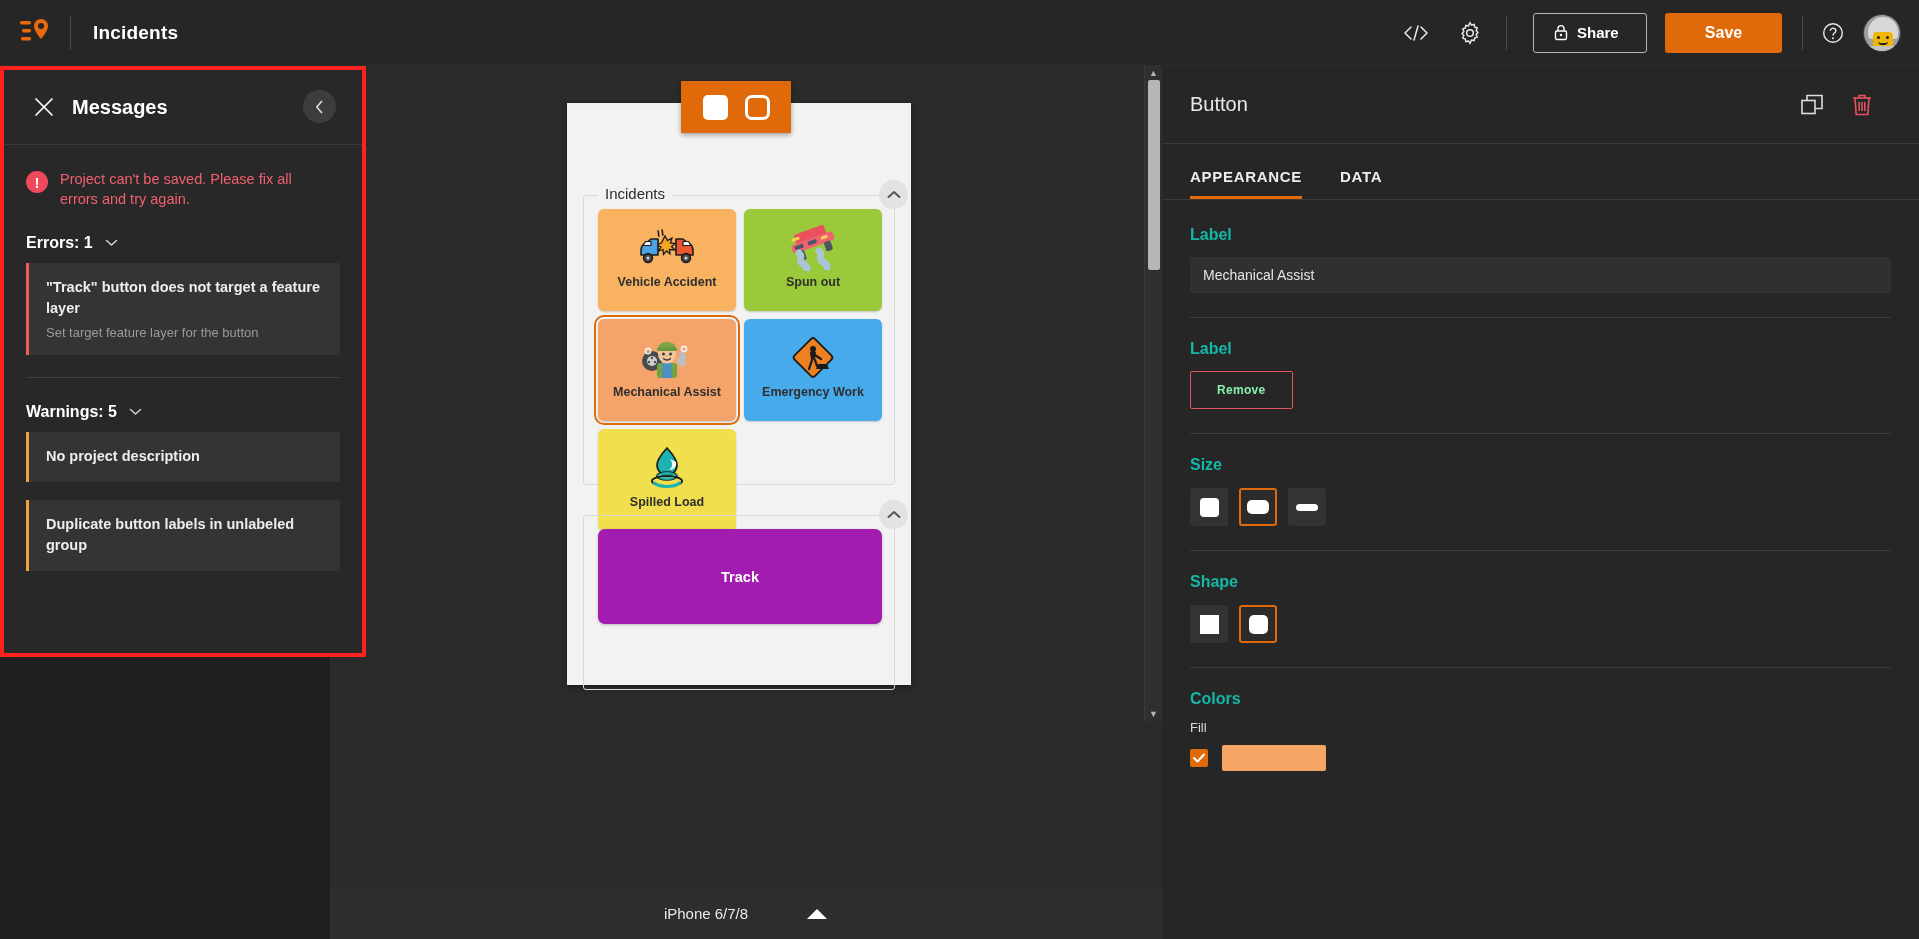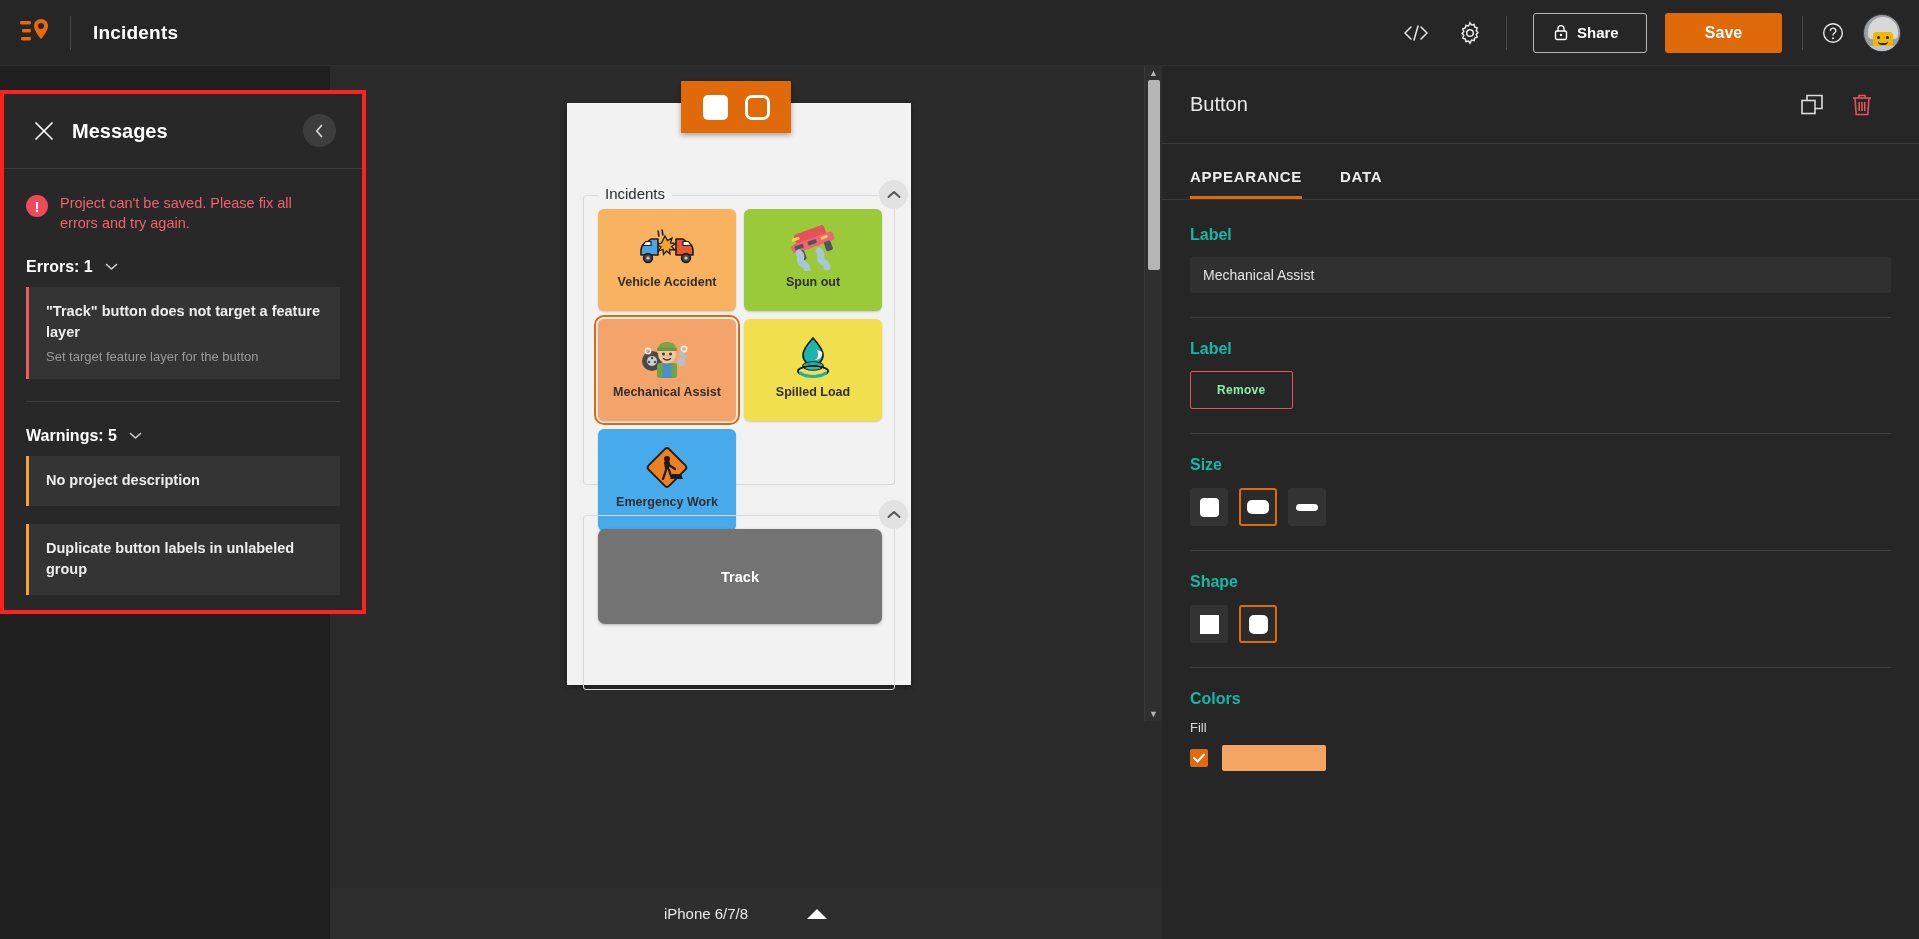"Messages" .messages-panel { height: 524px -> 591px; margin-top: 24px -> none }
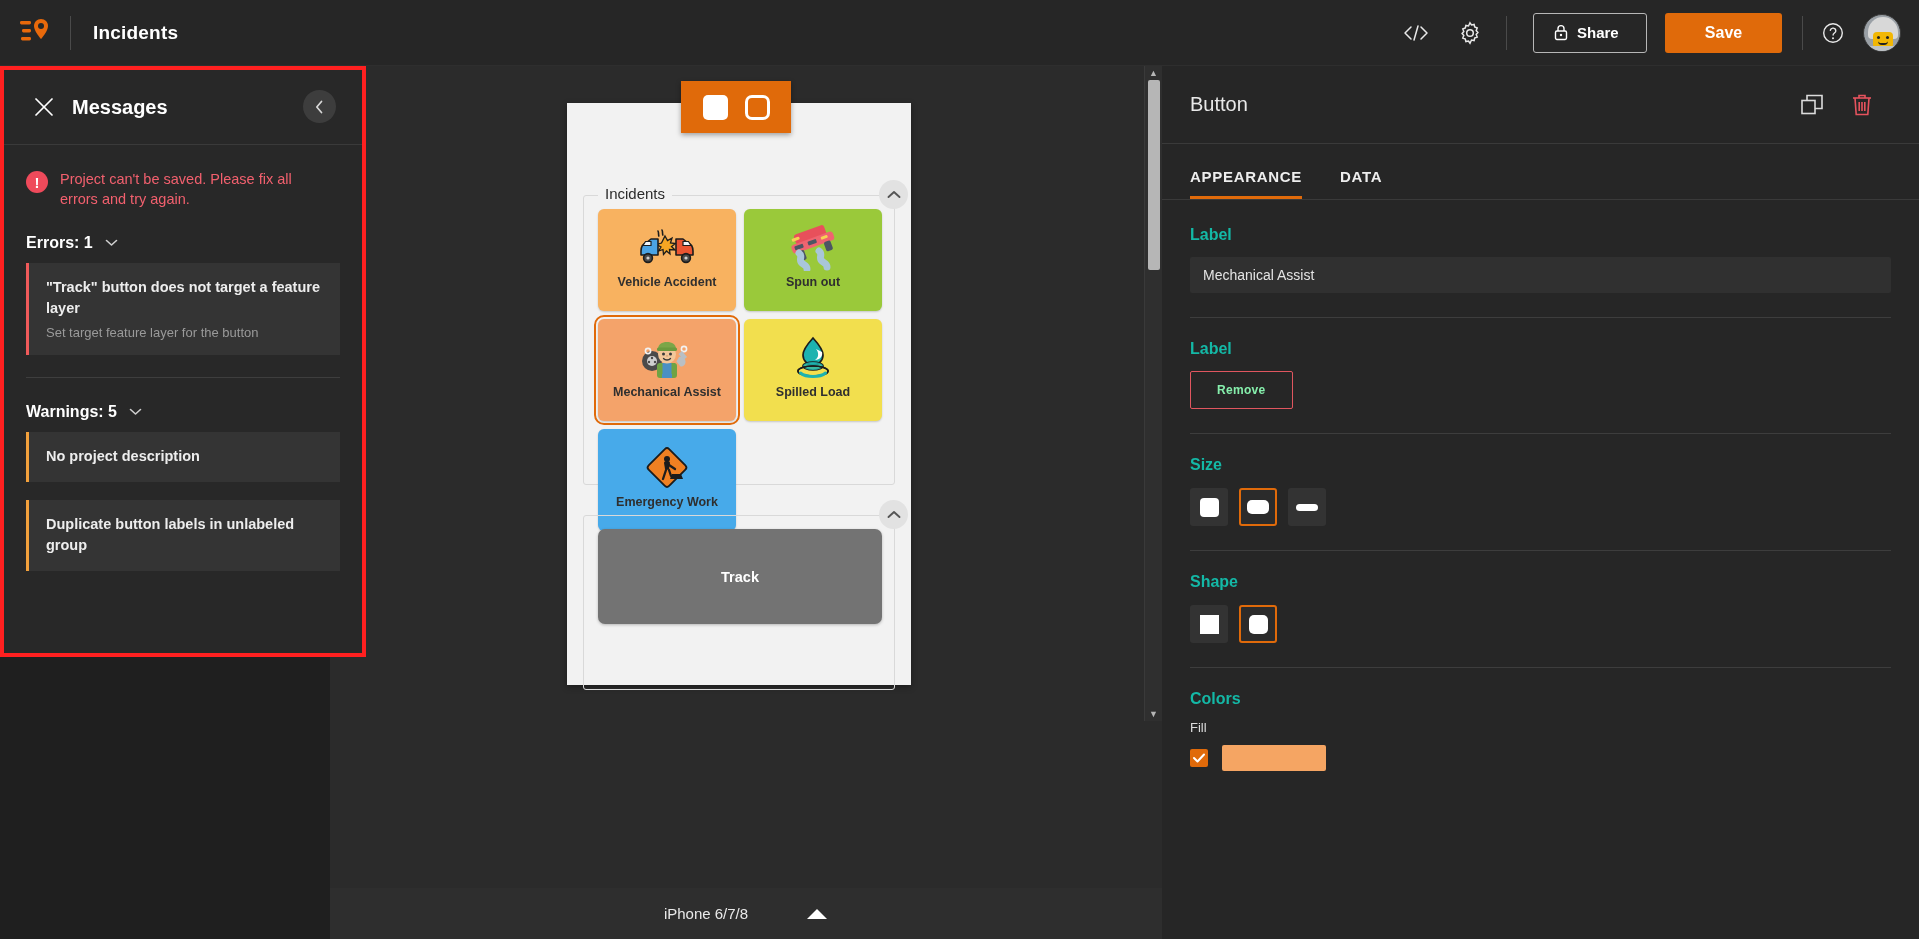"Spilled Load" div.tile { order: before "Emergency Work" -> after "Emergency Work" }
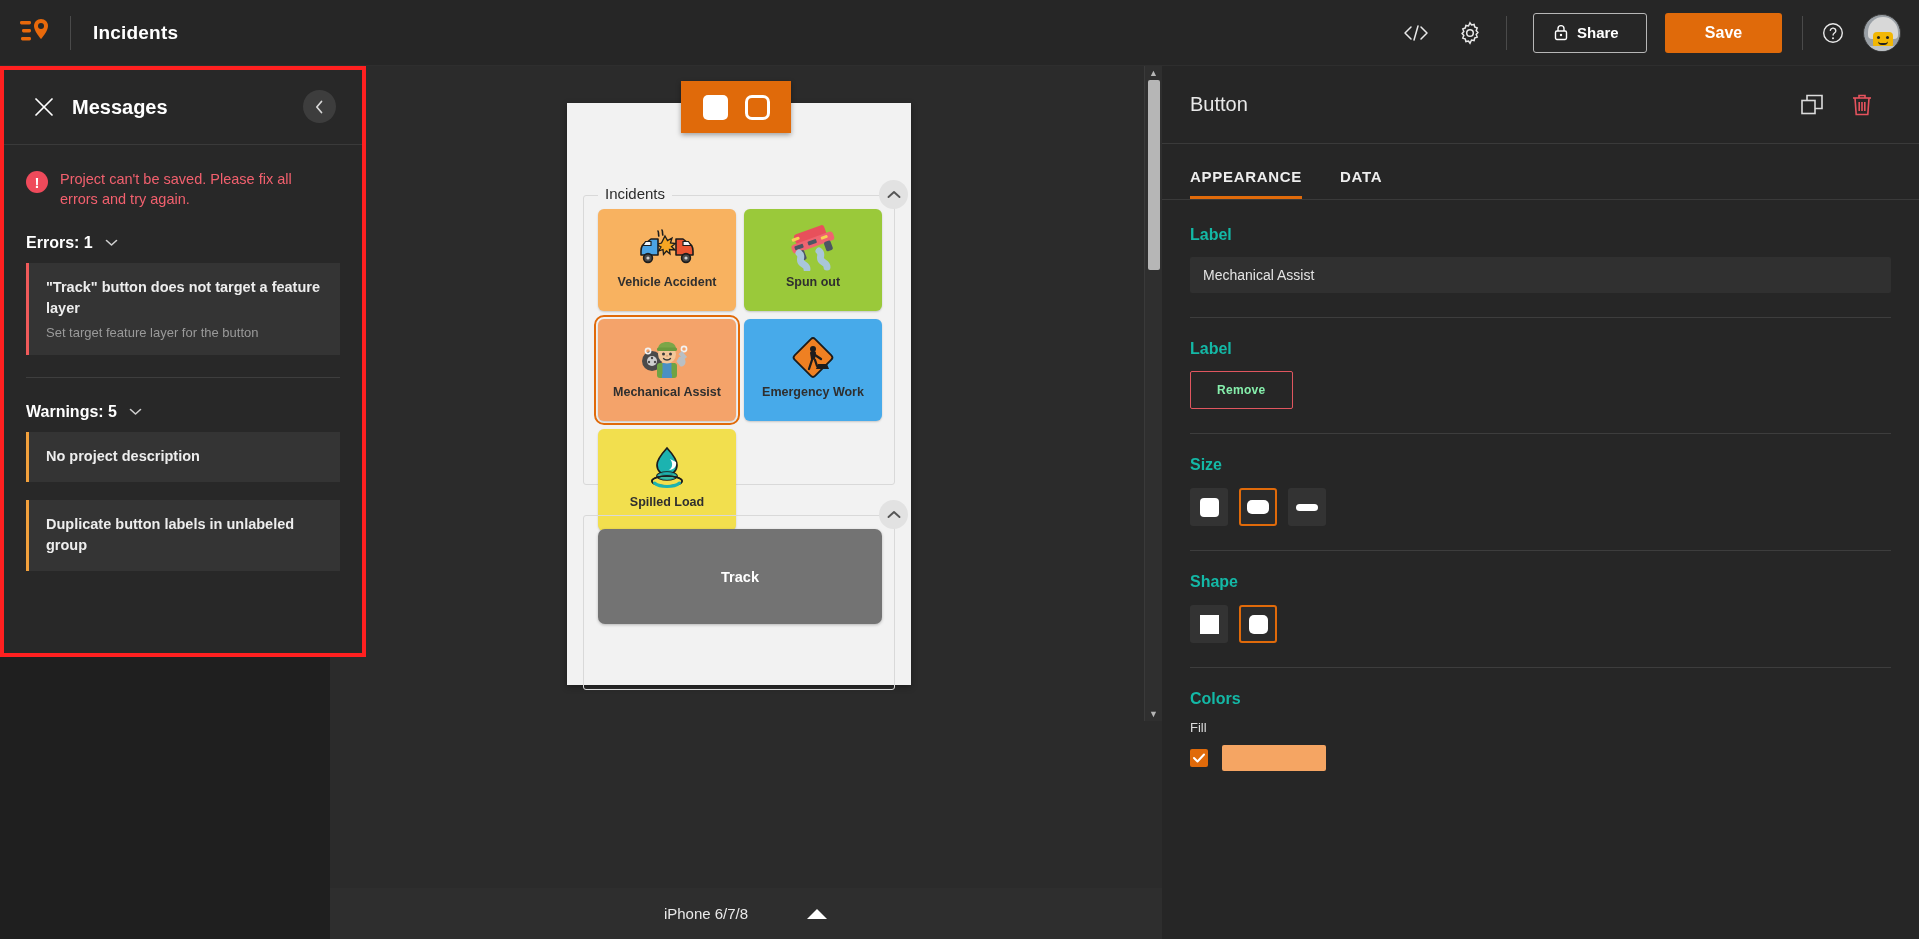"Track" .track-btn { background: #737373 -> #a21caf }
